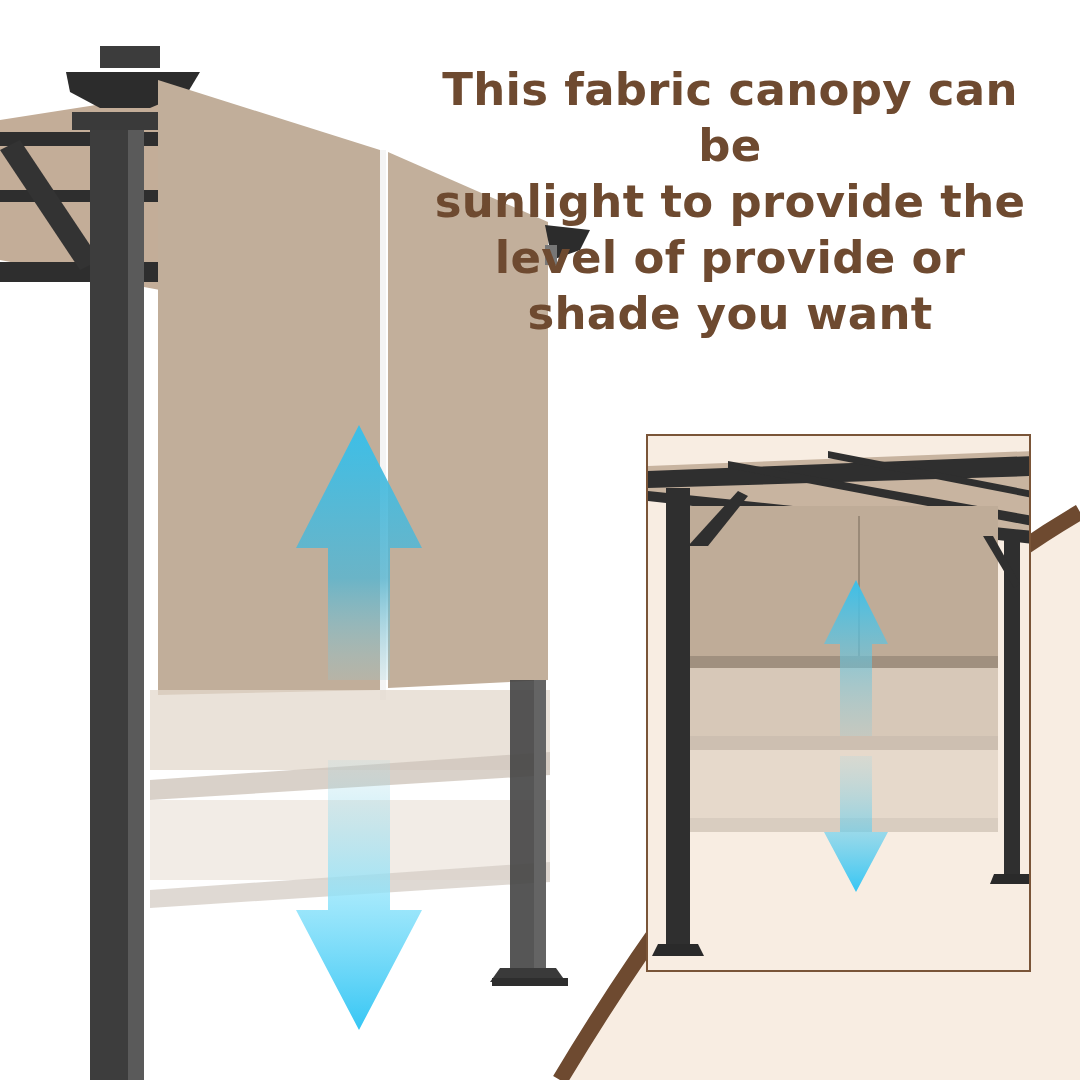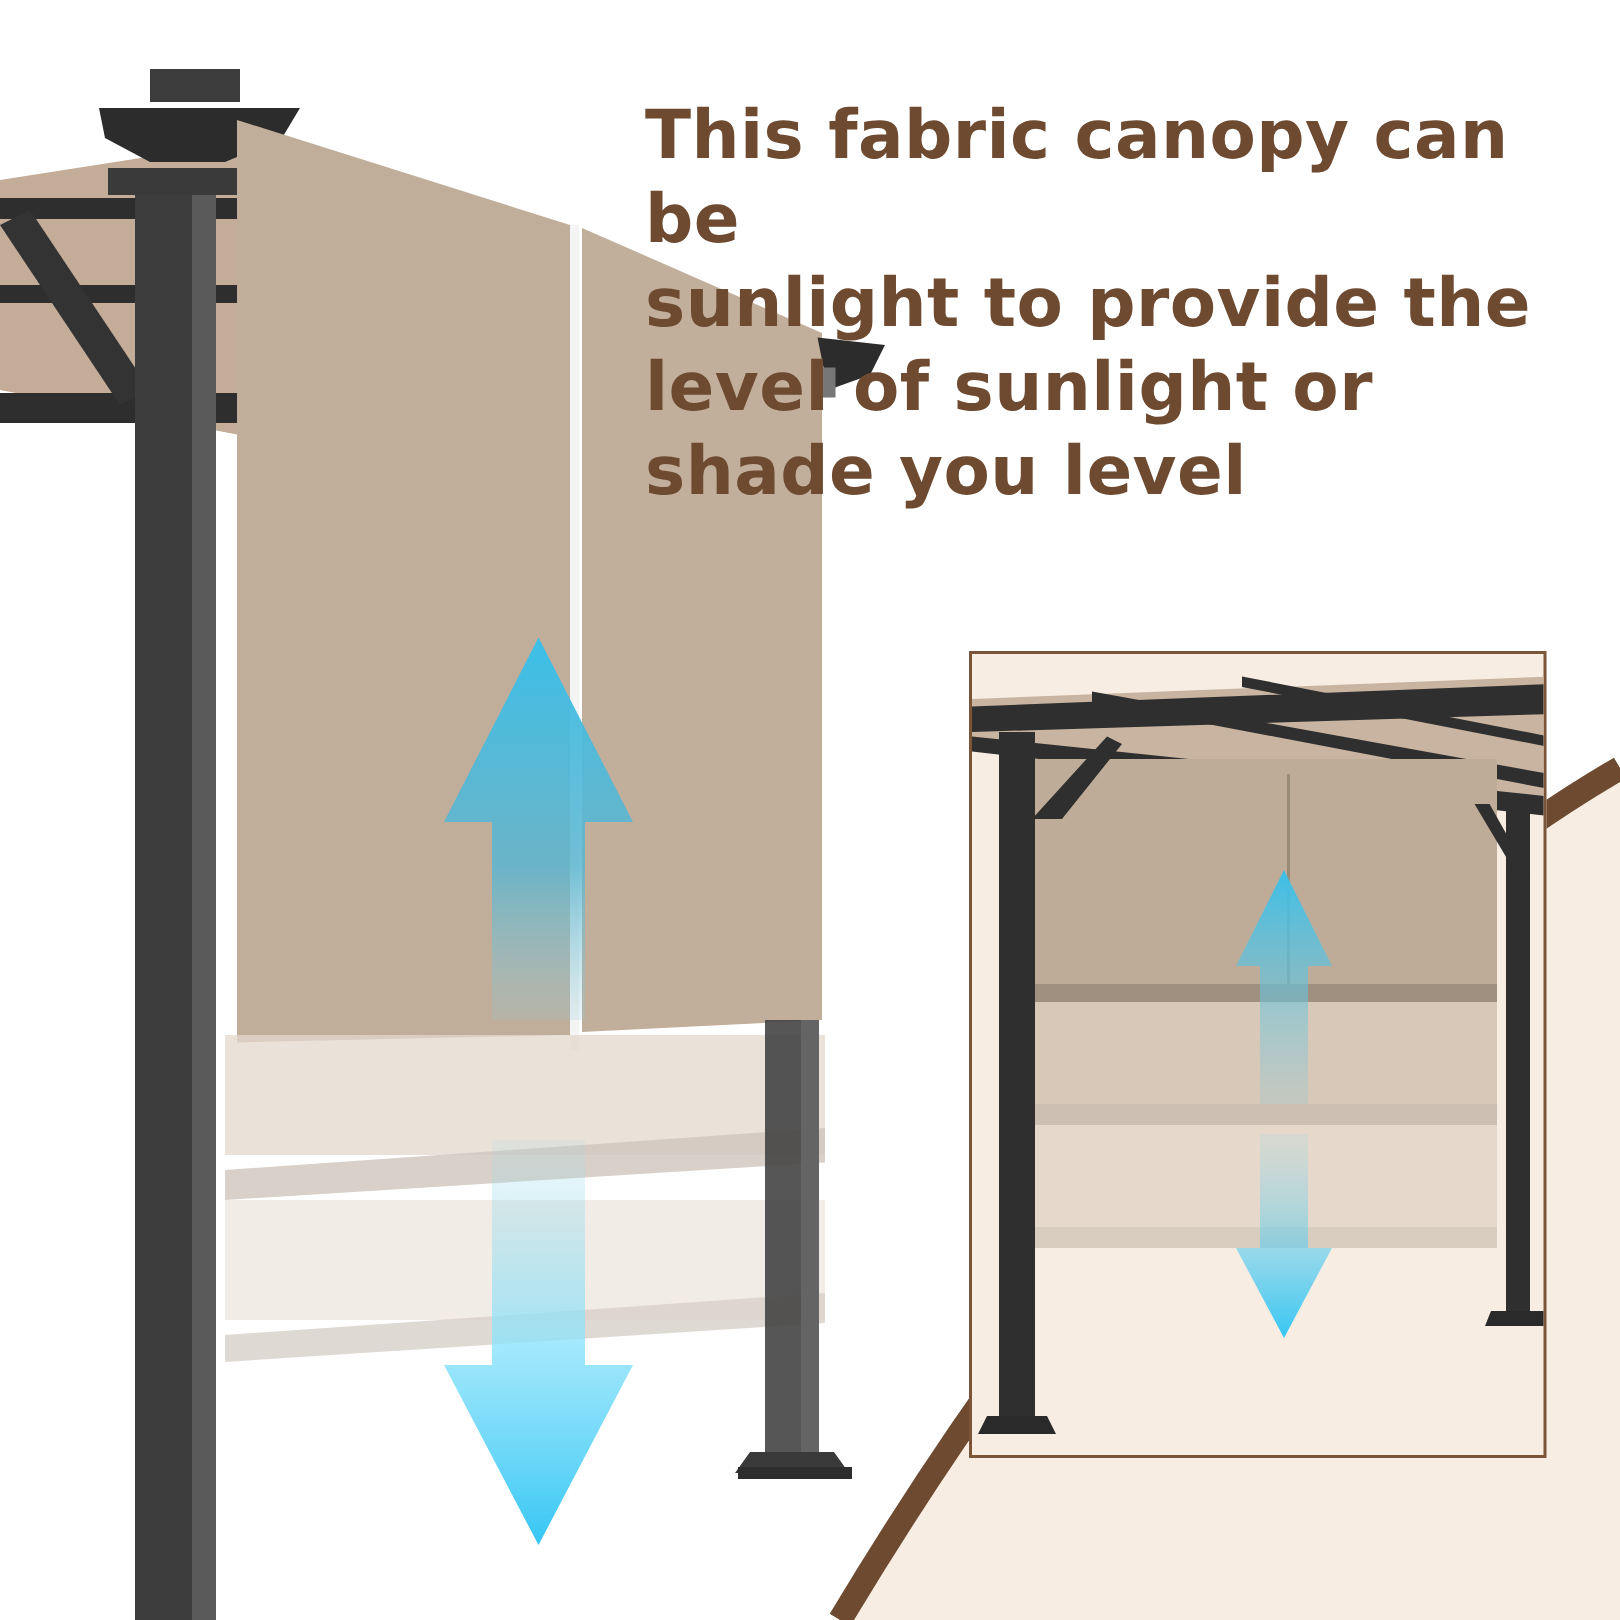"This fabric canopy can be" .headline { text-align: left -> center }
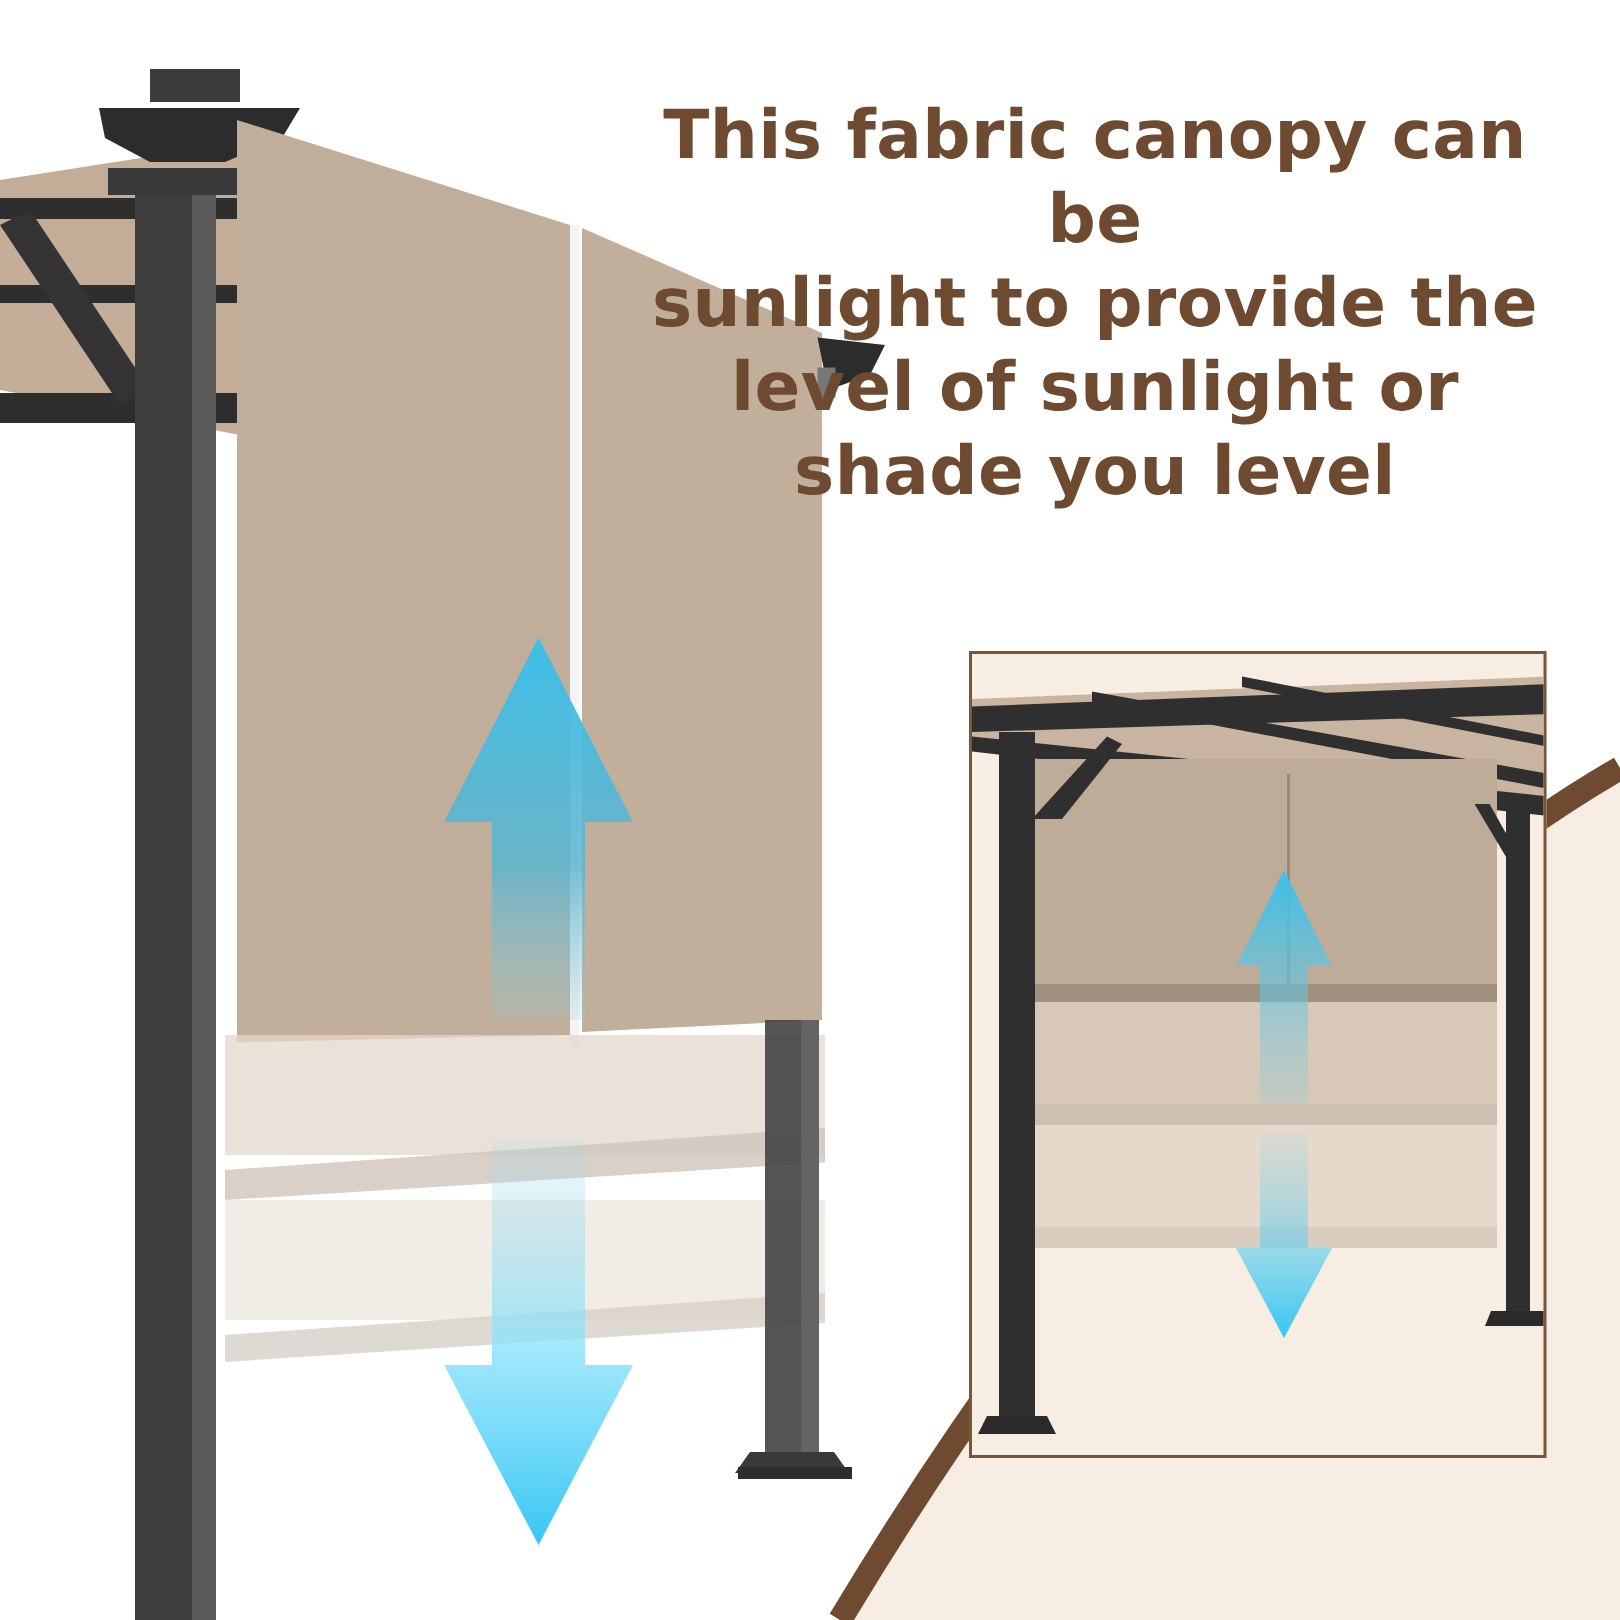"level of sunlight or" span { text: sunlight -> provide }
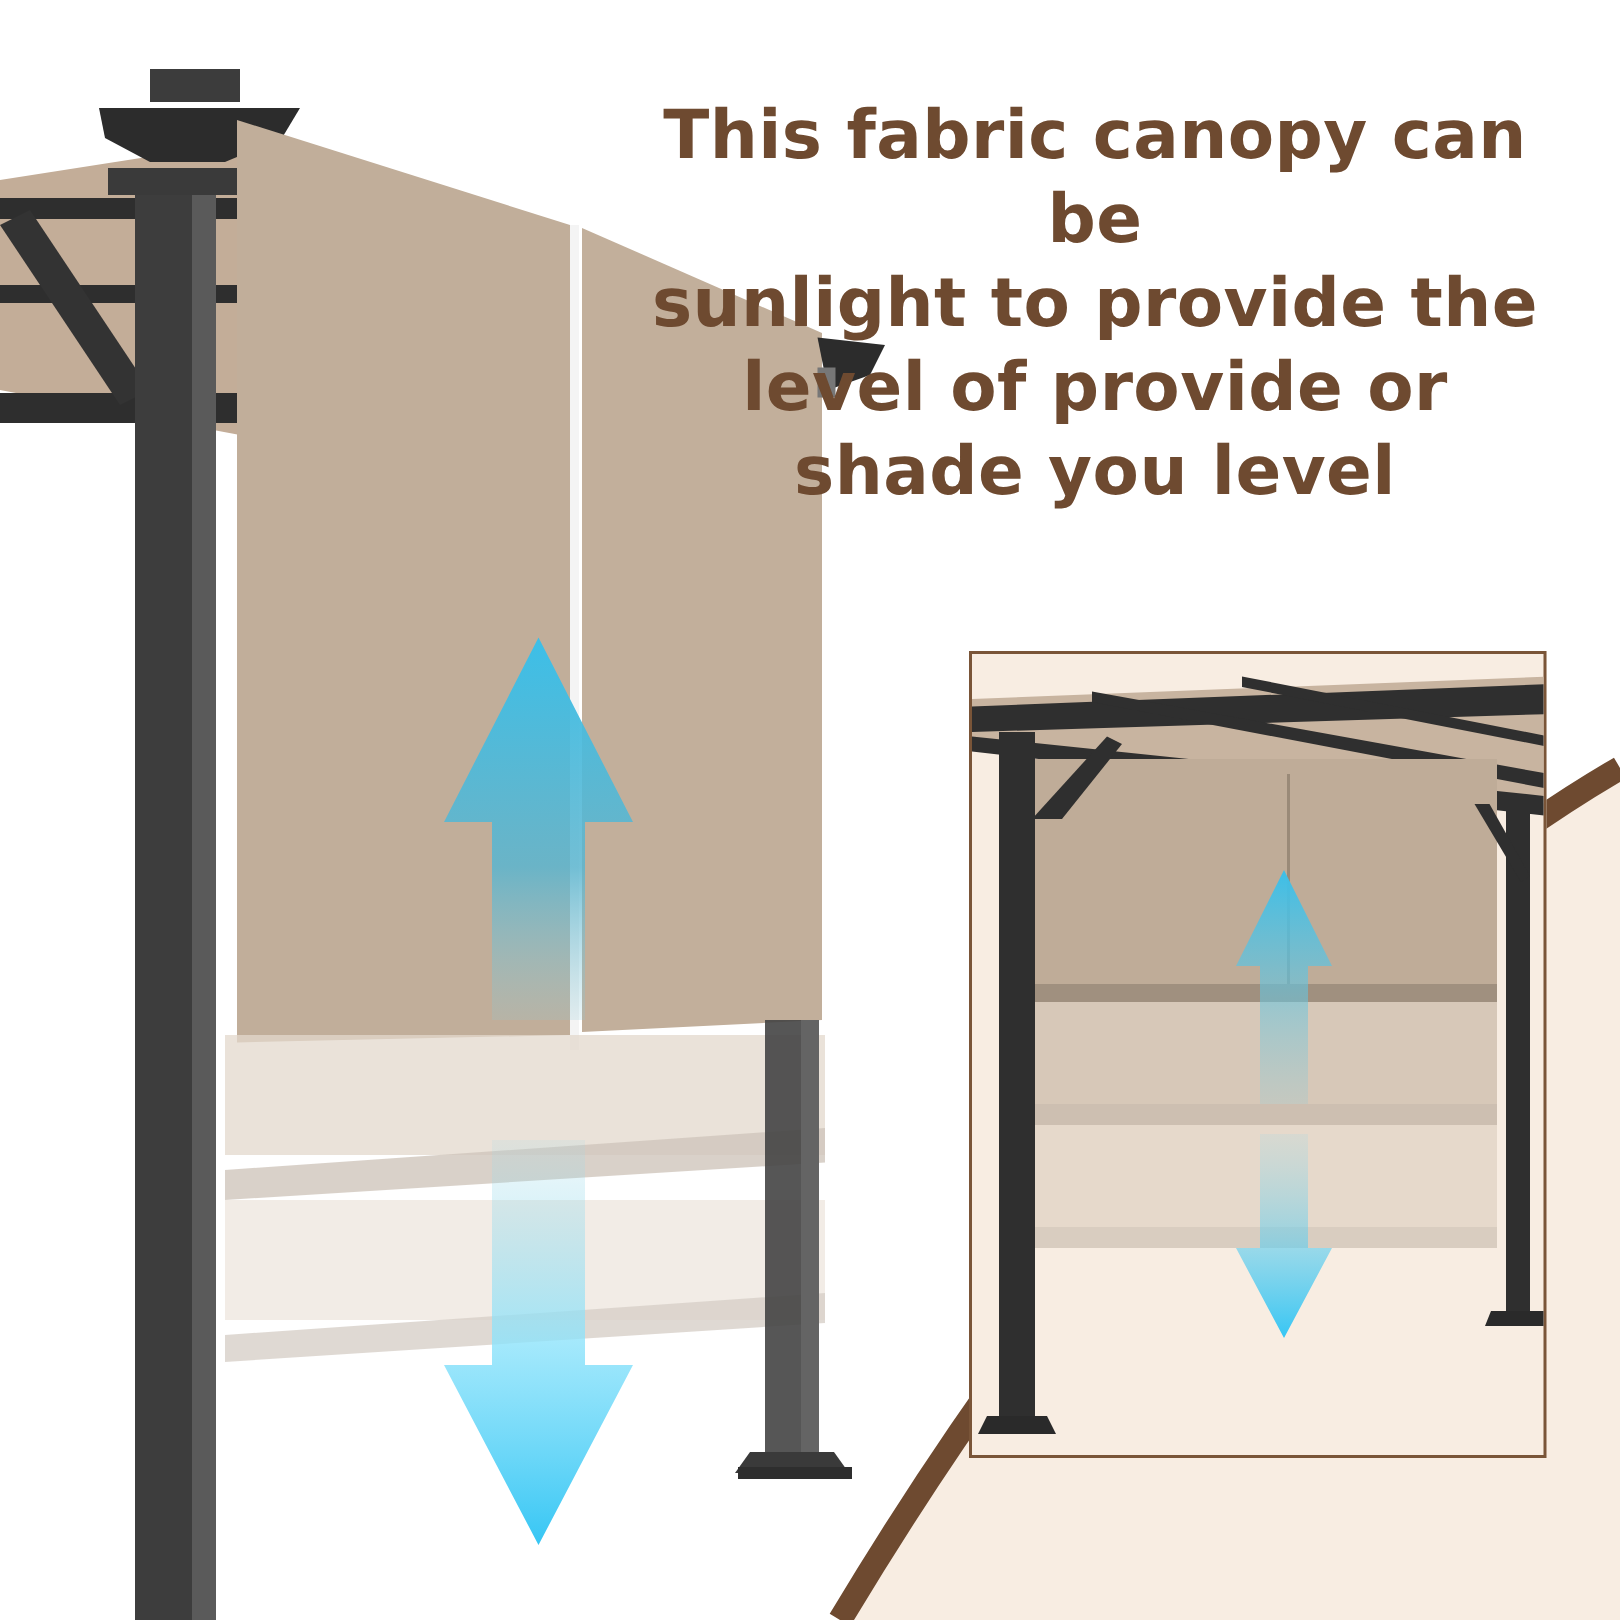"shade you level" span { text: level -> want }
